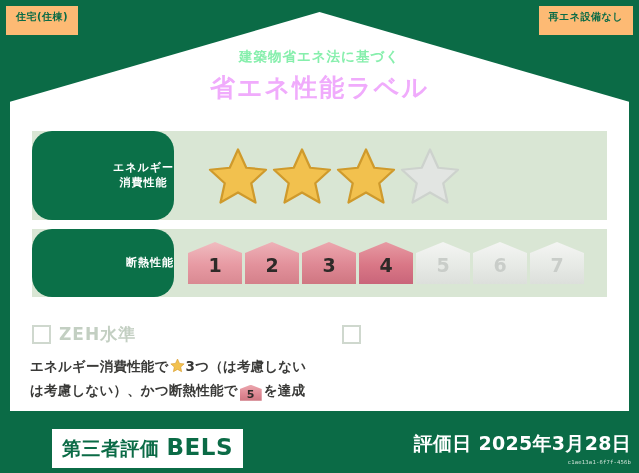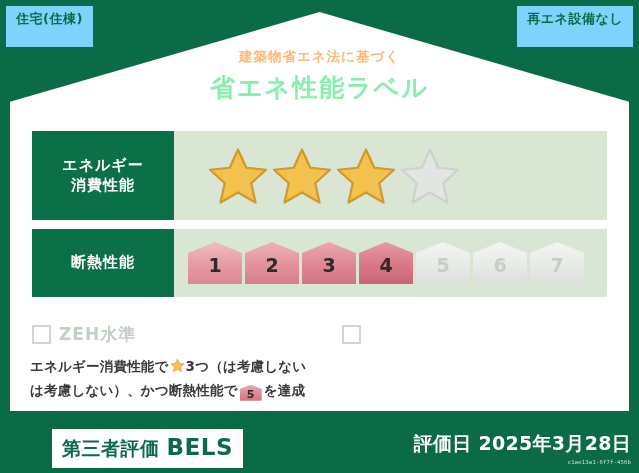"住宅(住棟)" .corner-badge { background: #7dd3fc -> #fdba74; font-size: 13px -> 10px; padding: 6px 10px 22px 10px -> 6px 10px 13px 10px }
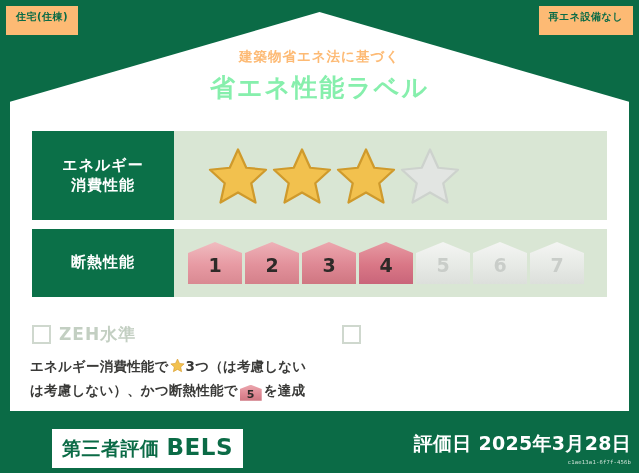"建築物省エネ法に基づく" .title-sub { color: #fdba74 -> #86efac }
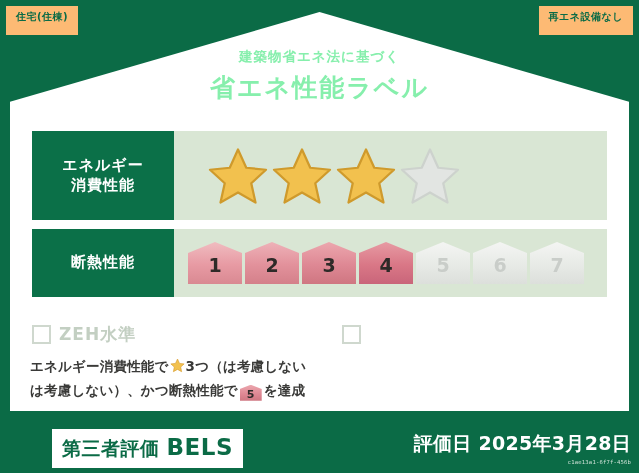"省エネ性能ラベル" .title-main { color: #86efac -> #f0abfc }
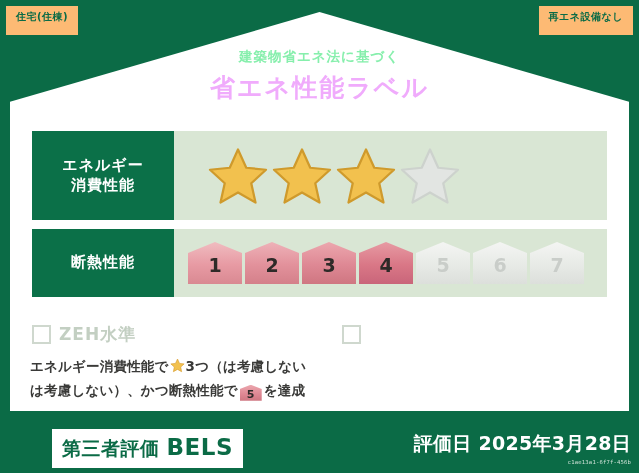"エネルギー" .row-label { border-radius: none -> 20px; font-size: 15px -> 11px; justify-content: center -> flex-end }
